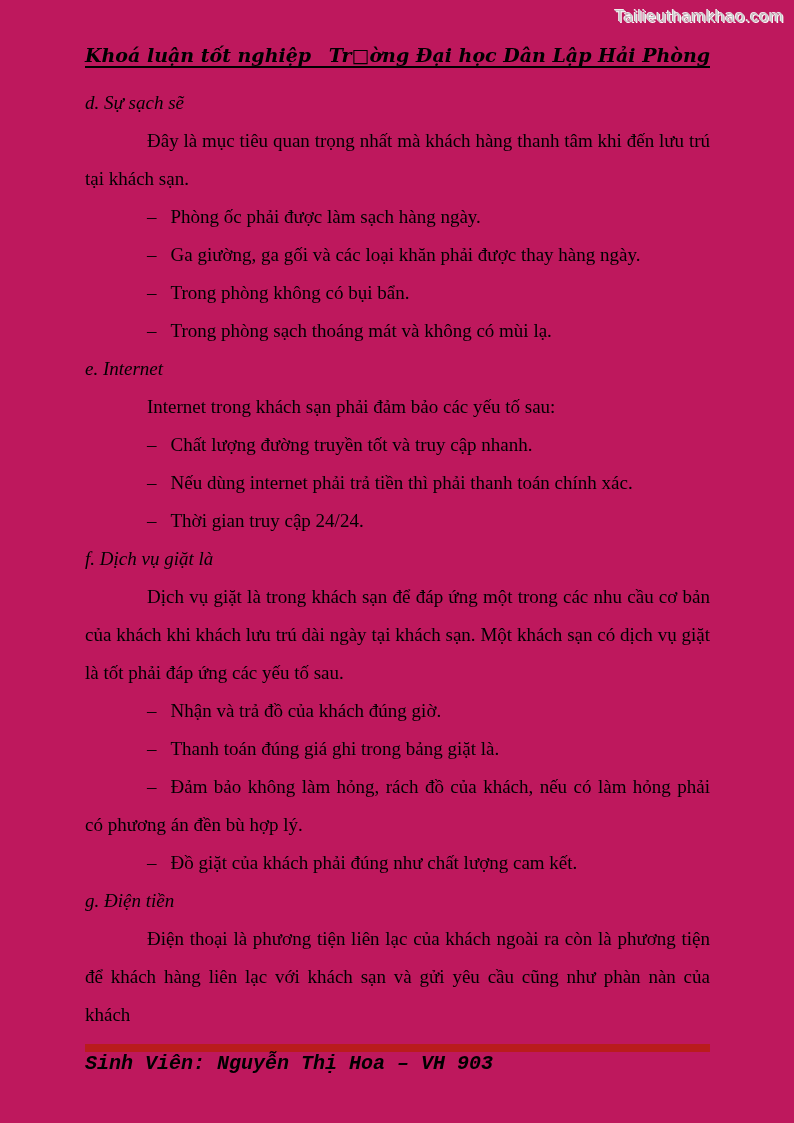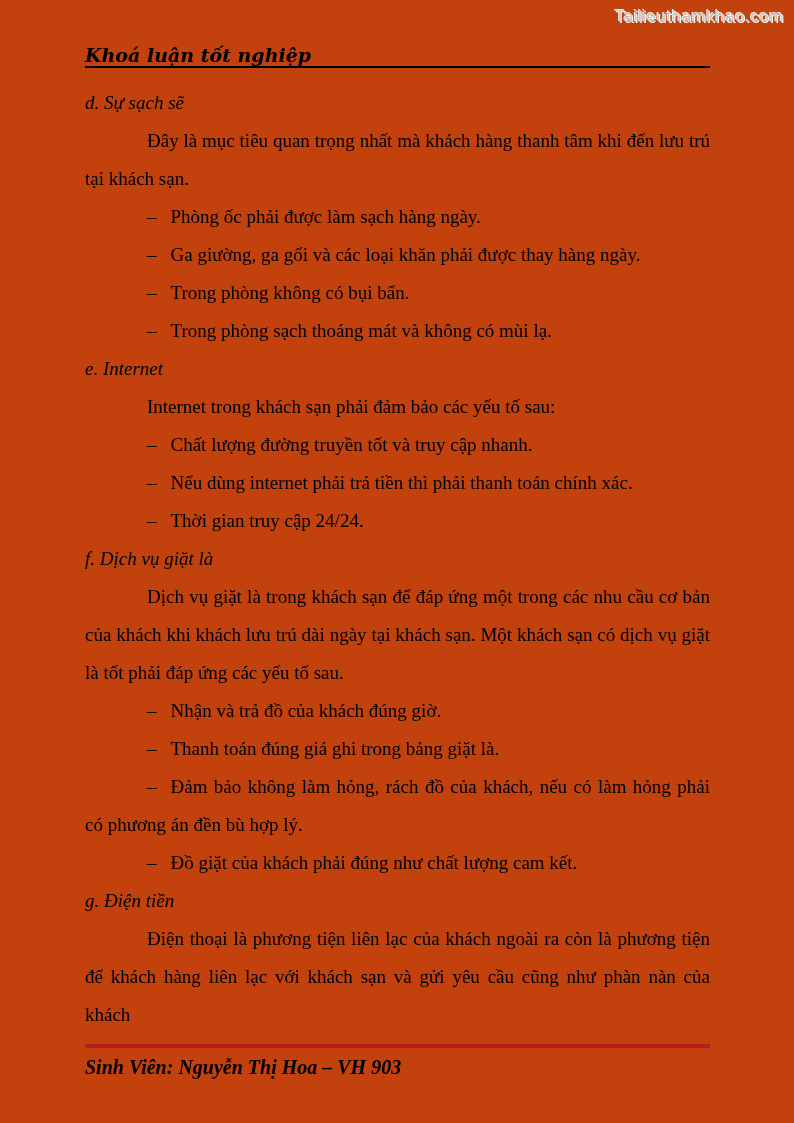"Tailieuthamkhao.com" .page { background: #c2410c -> #be185d }
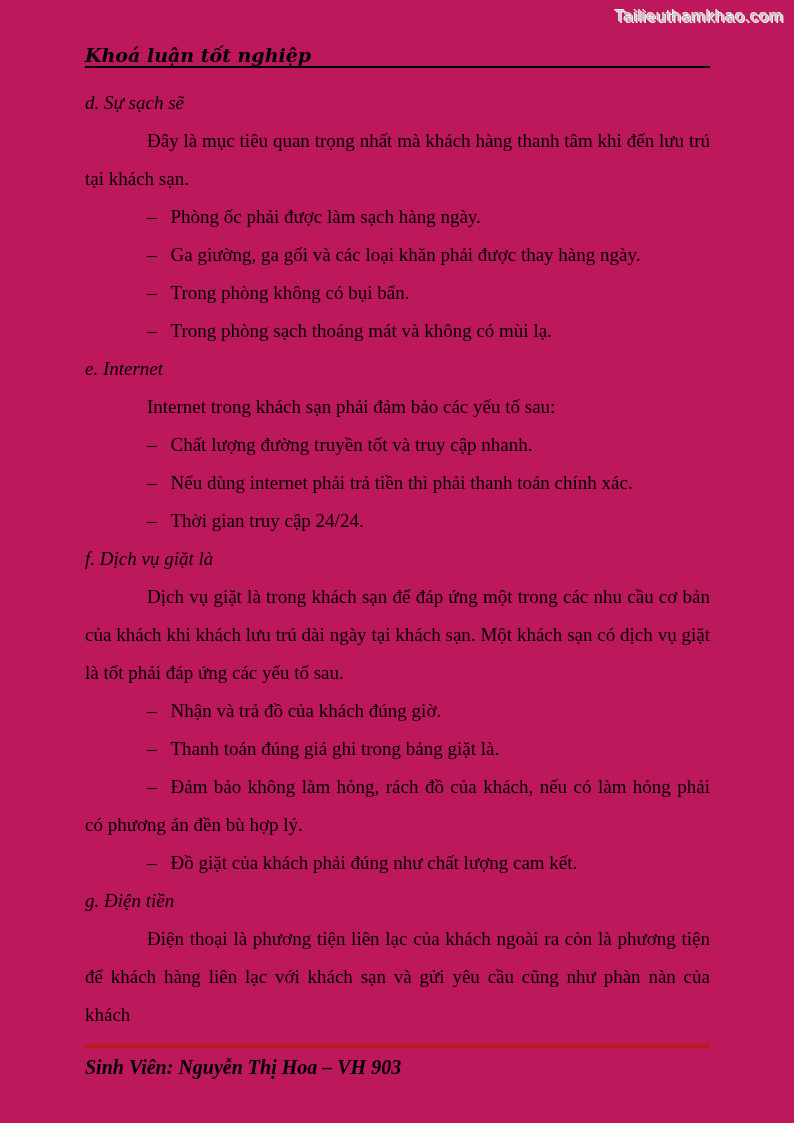"Tr□ờng Đại học Dân Lập" span { html: none -> <span>Tr□ờng Đại học Dân Lập Hải Phòng</span> }
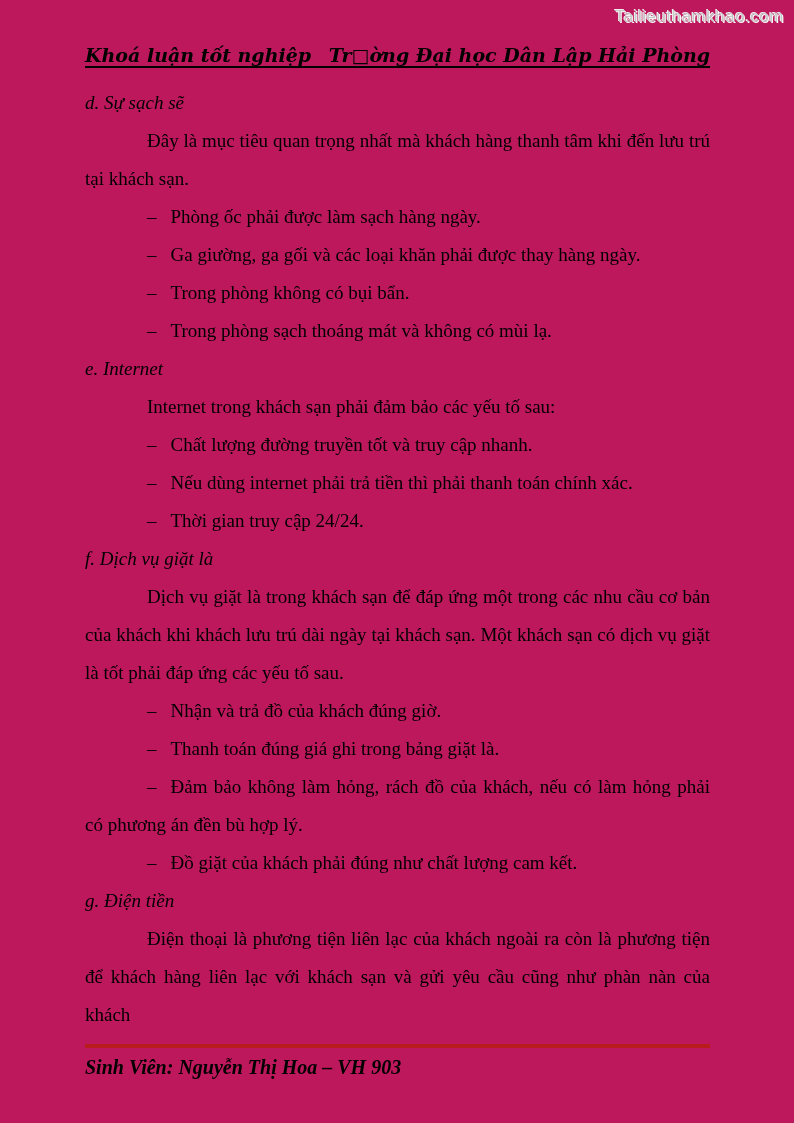"Sinh Viên: Nguyễn Thị Hoa" .footer { border-top: 4px solid #b91c1c -> 8px solid #b91c1c; font-family: Liberation Serif, serif -> Liberation Mono, monospace; padding-top: 8px -> 0 }
